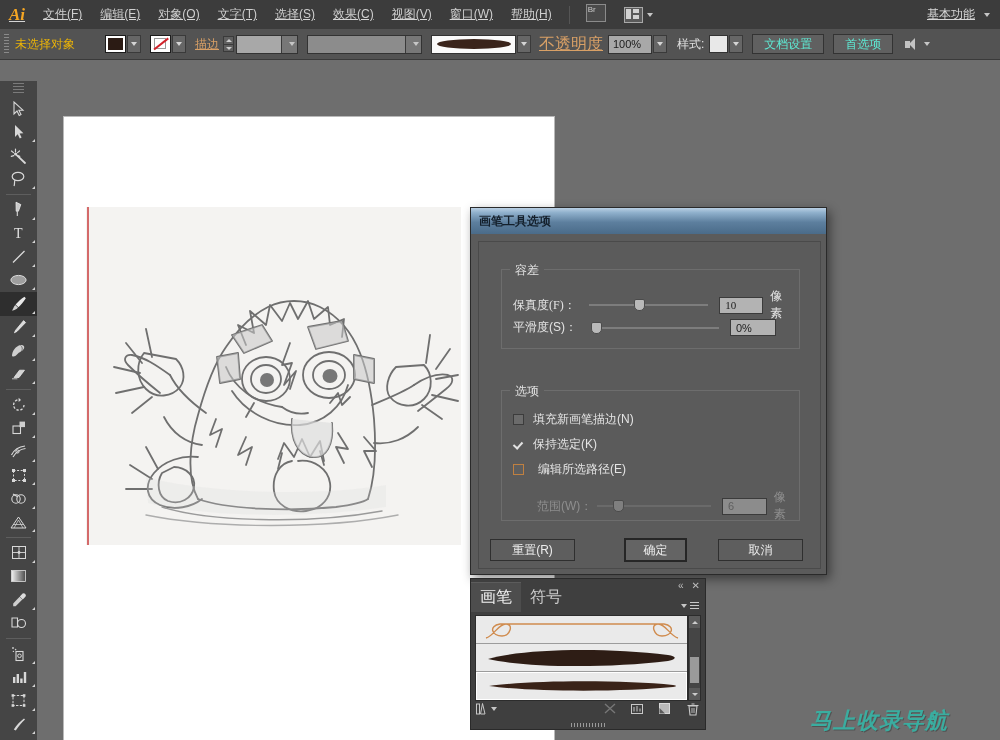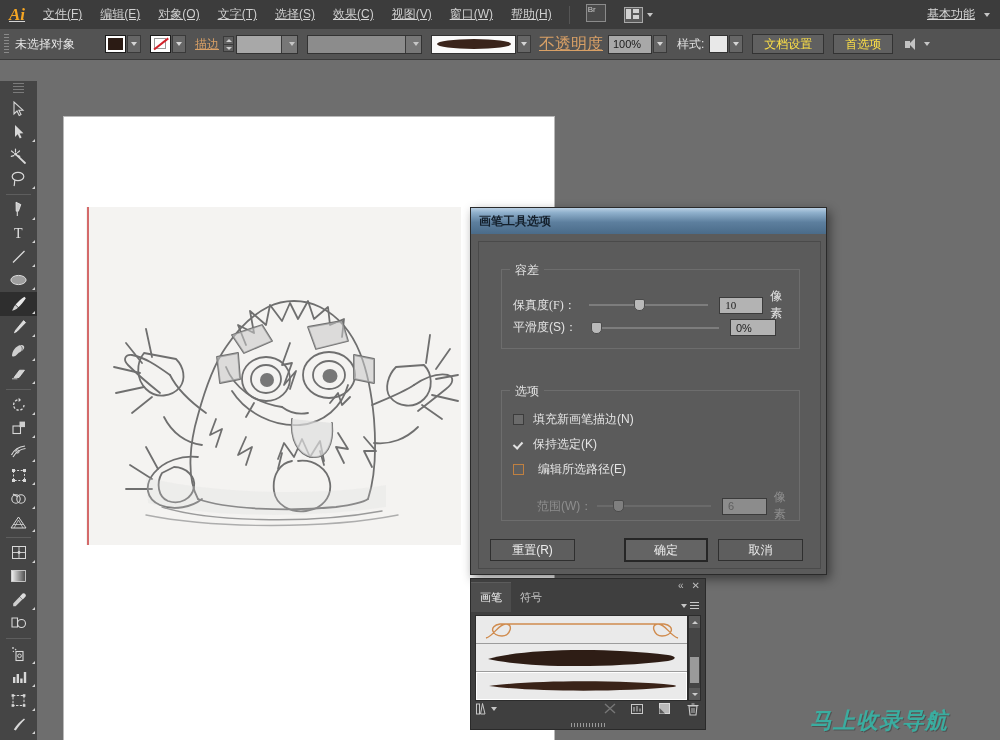"未选择对象" .sel-label { color: #e5e5e5 -> #eab308 }
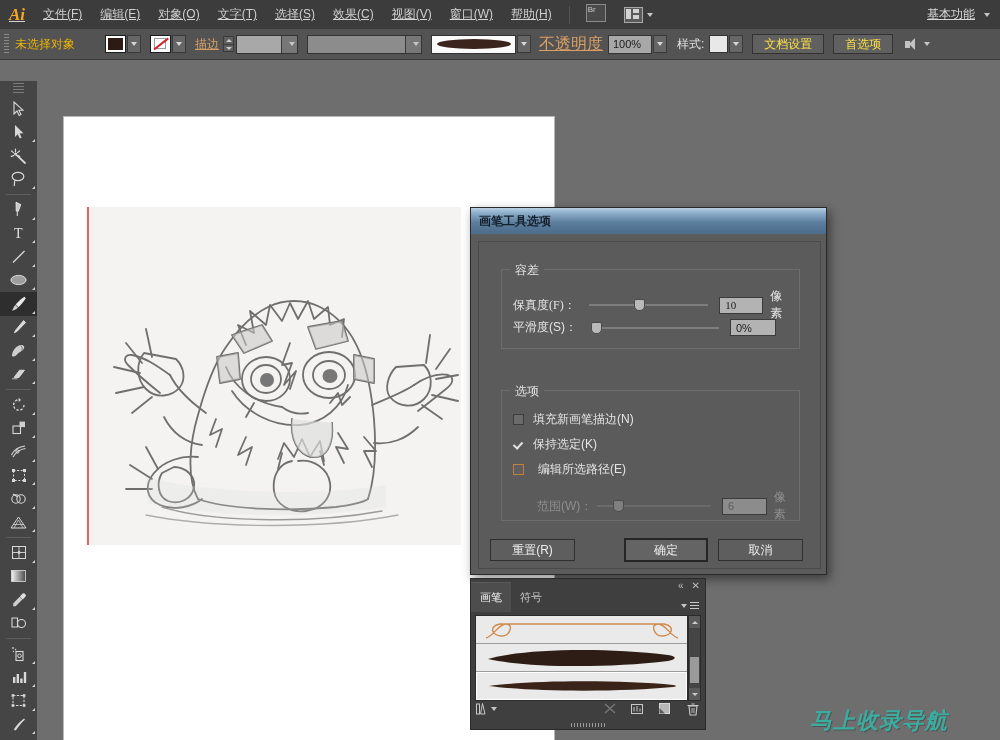"文档设置" .cbtn { color: #fde047 -> #5eead4 }
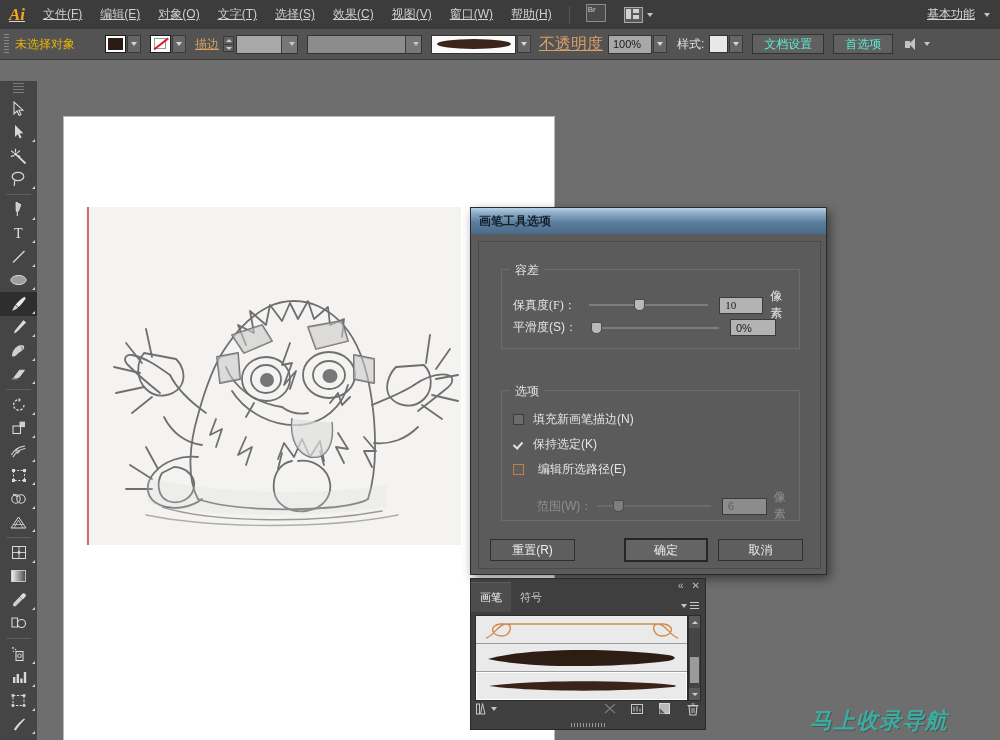"确定" div.dbtn { width: 84px -> 63px }
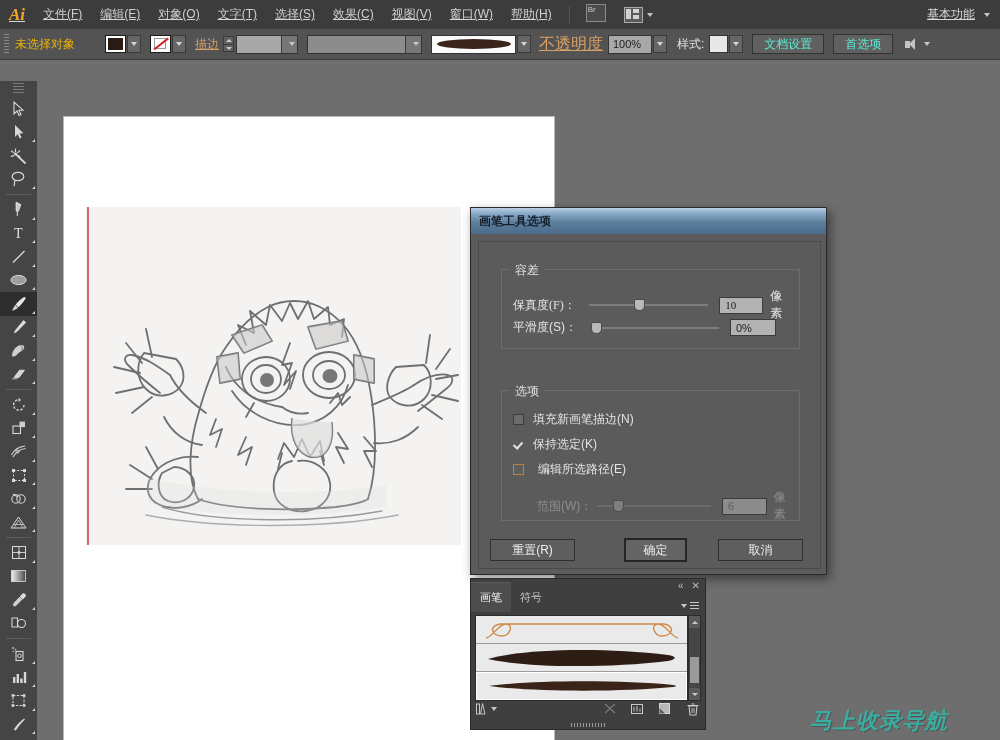"画笔" .ptab { font-size: 11px -> 16px }
